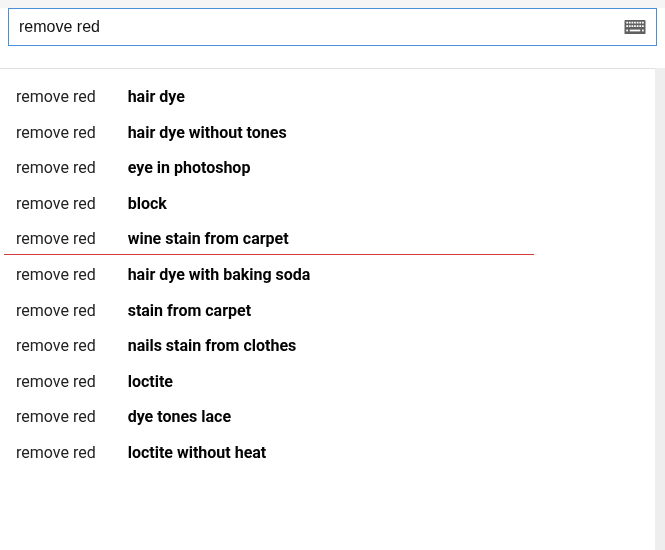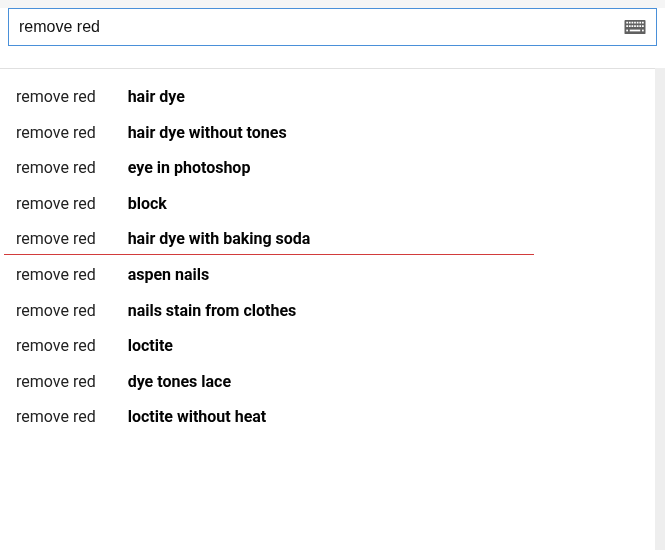"remove red wine stain from" div.suggestion-item { html: none -> <div><span>remove red </span><span>wine stain from carpet</span></div> }
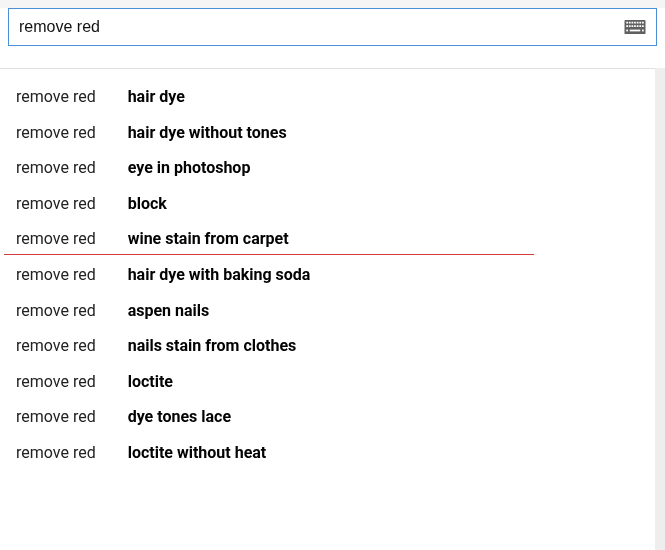"remove red stain from carpet" div.suggestion-item { html: none -> <div><span>remove red </span><span>stain from carpet</span></div> }
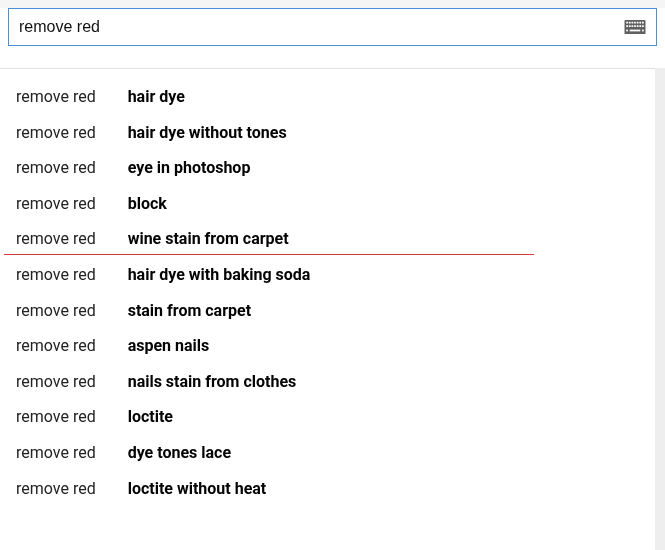"remove red aspen nails" div.suggestion-item { html: <div><span>remove red </span><span>aspen nails</span></div> -> none }
